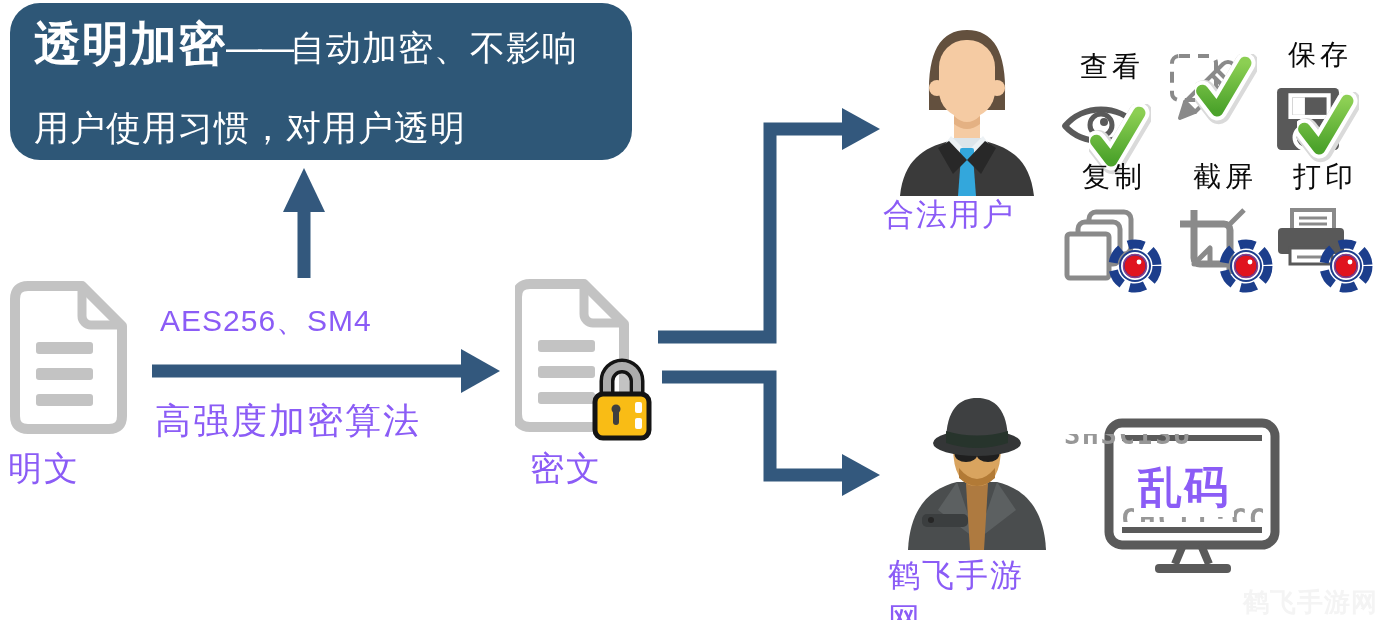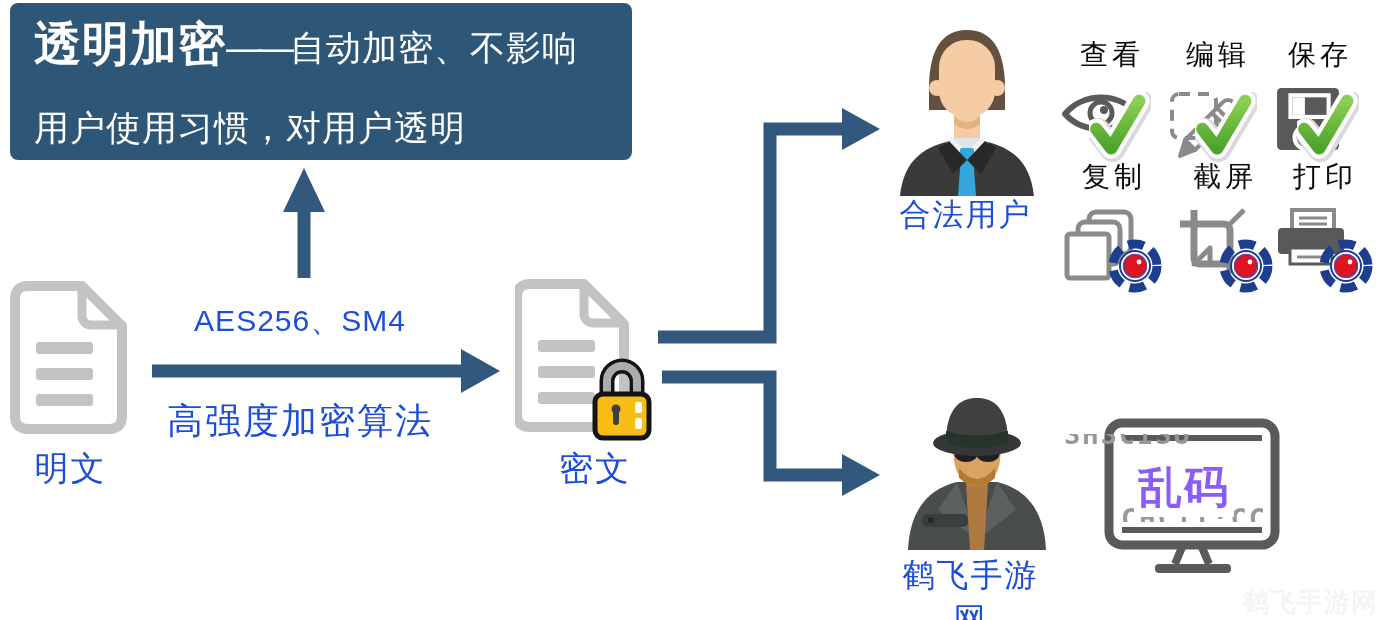"透明加密——自动加密、不影响" .banner { border-radius: 8px -> 30px }
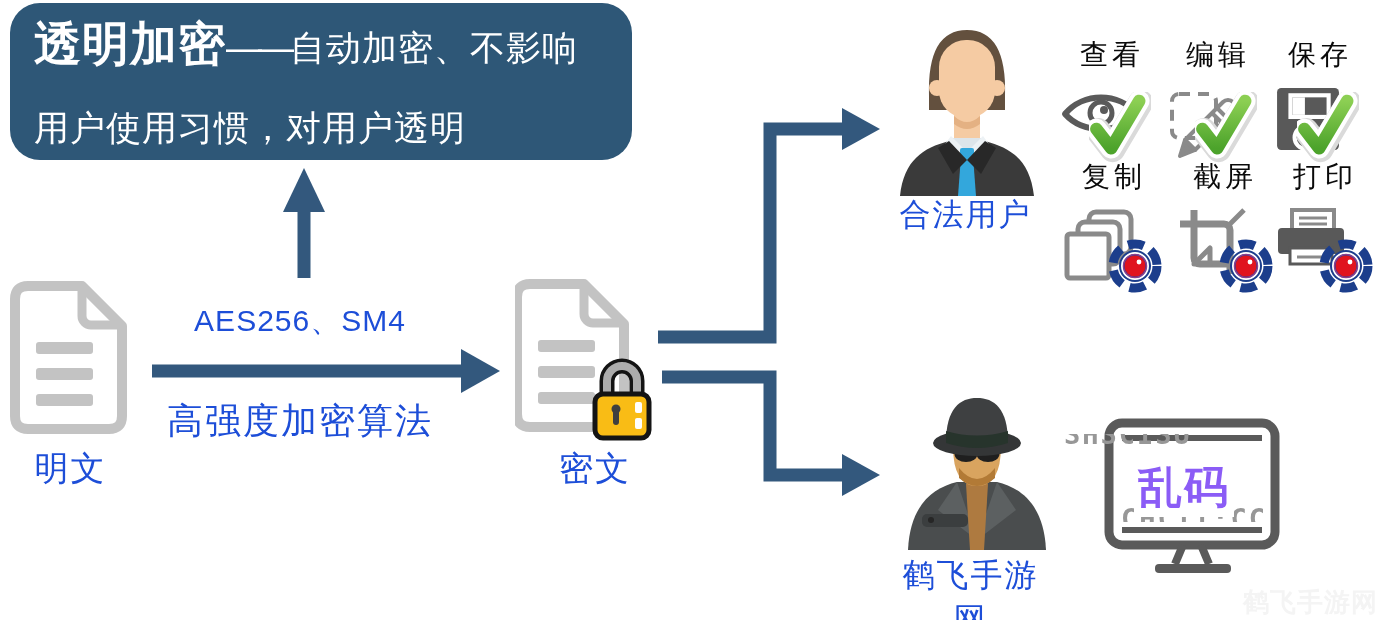"查看" div.perm-cell { top: 36px -> 48px }
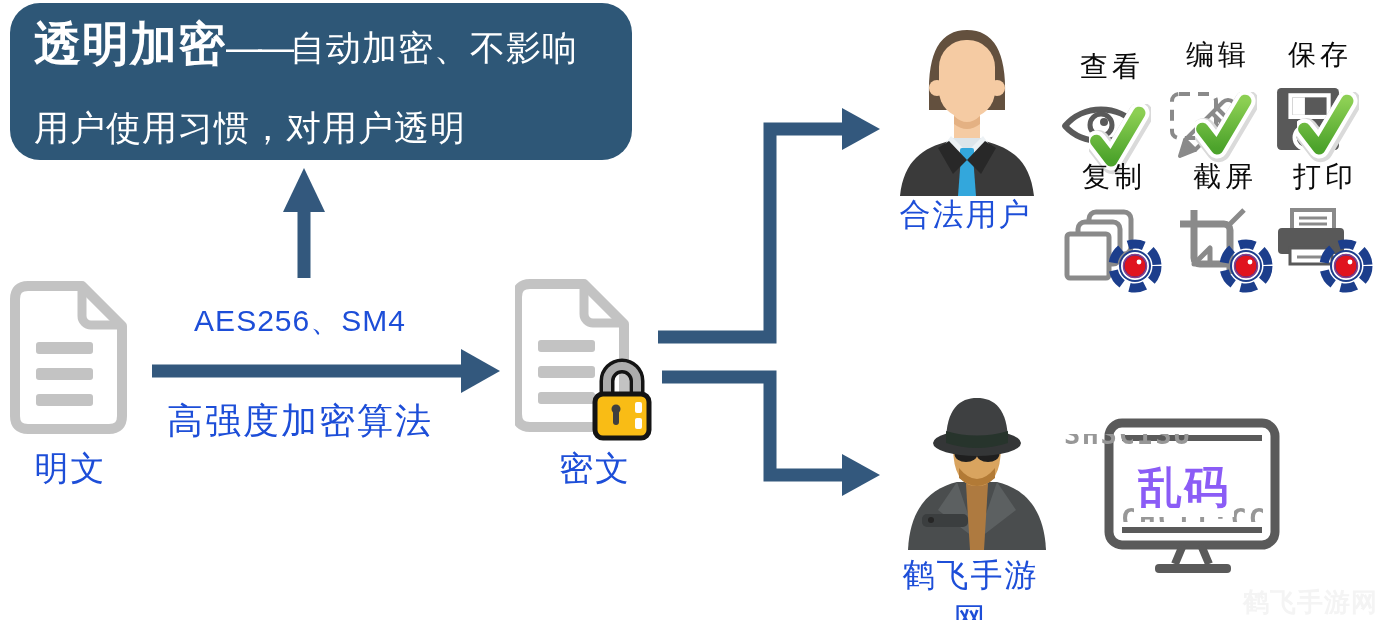"编辑" div.perm-label { html: <div>编辑</div> -> none }
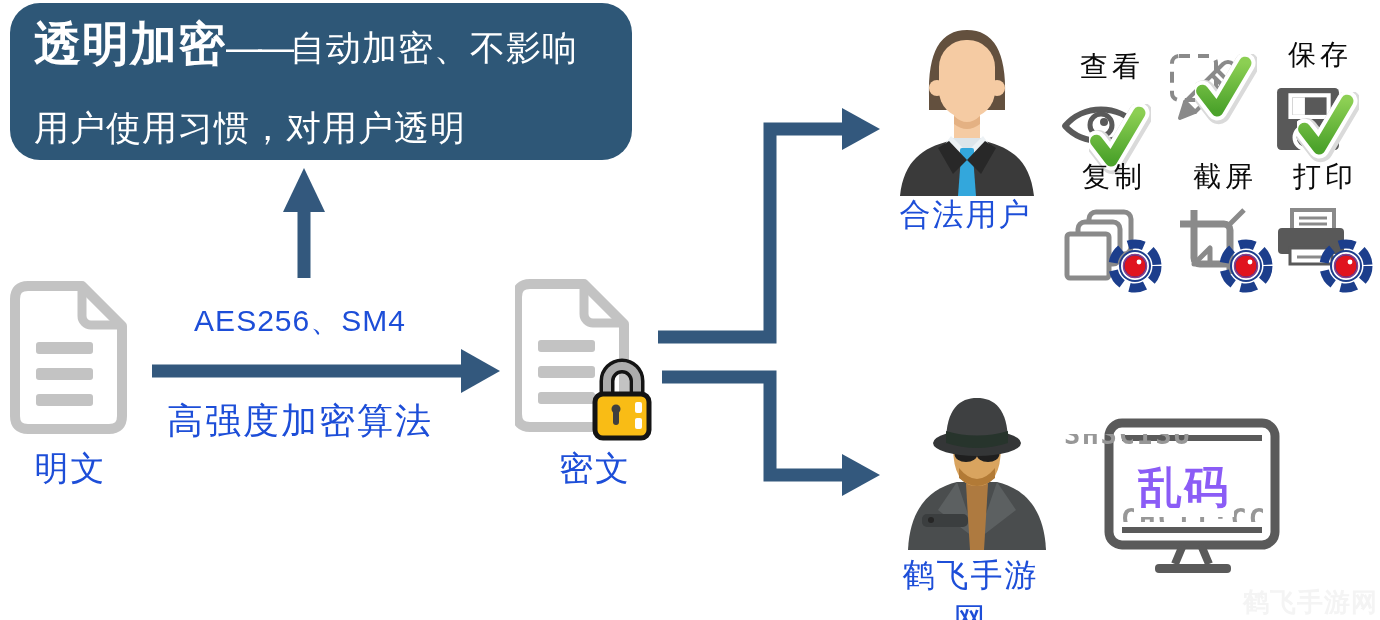"合法用户" .lbl { color: #1d4ed8 -> #8b5cf6; text-align: center -> none }
